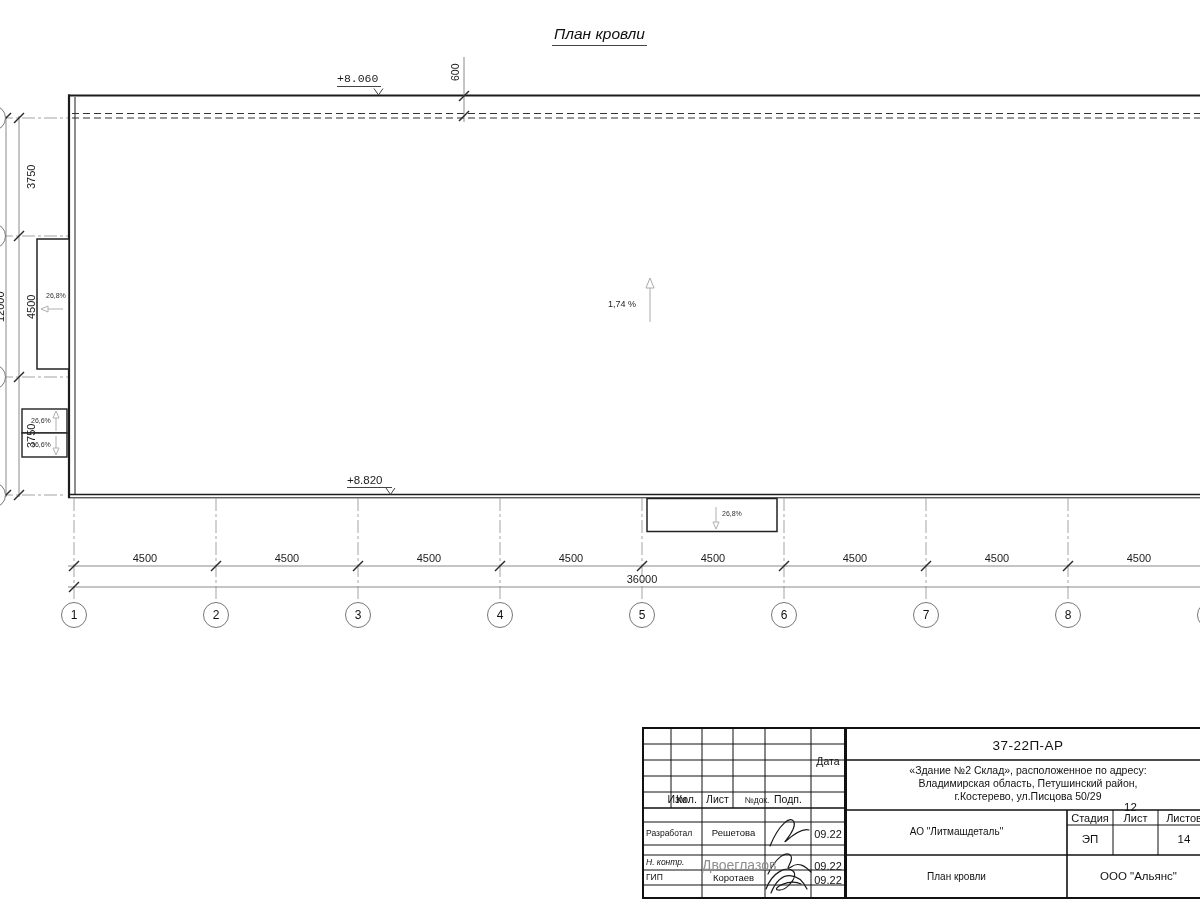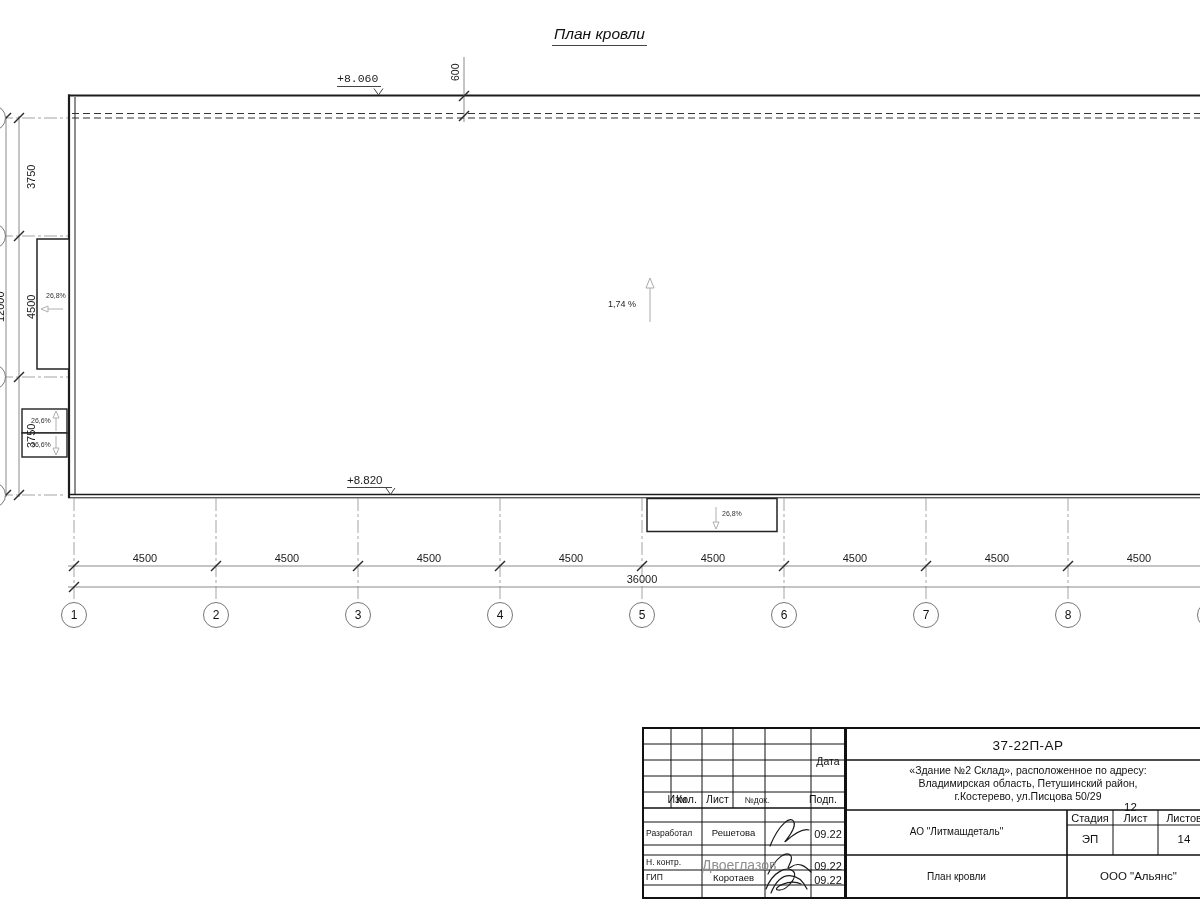"Подп." div.lbl { left: 800px -> 765px }
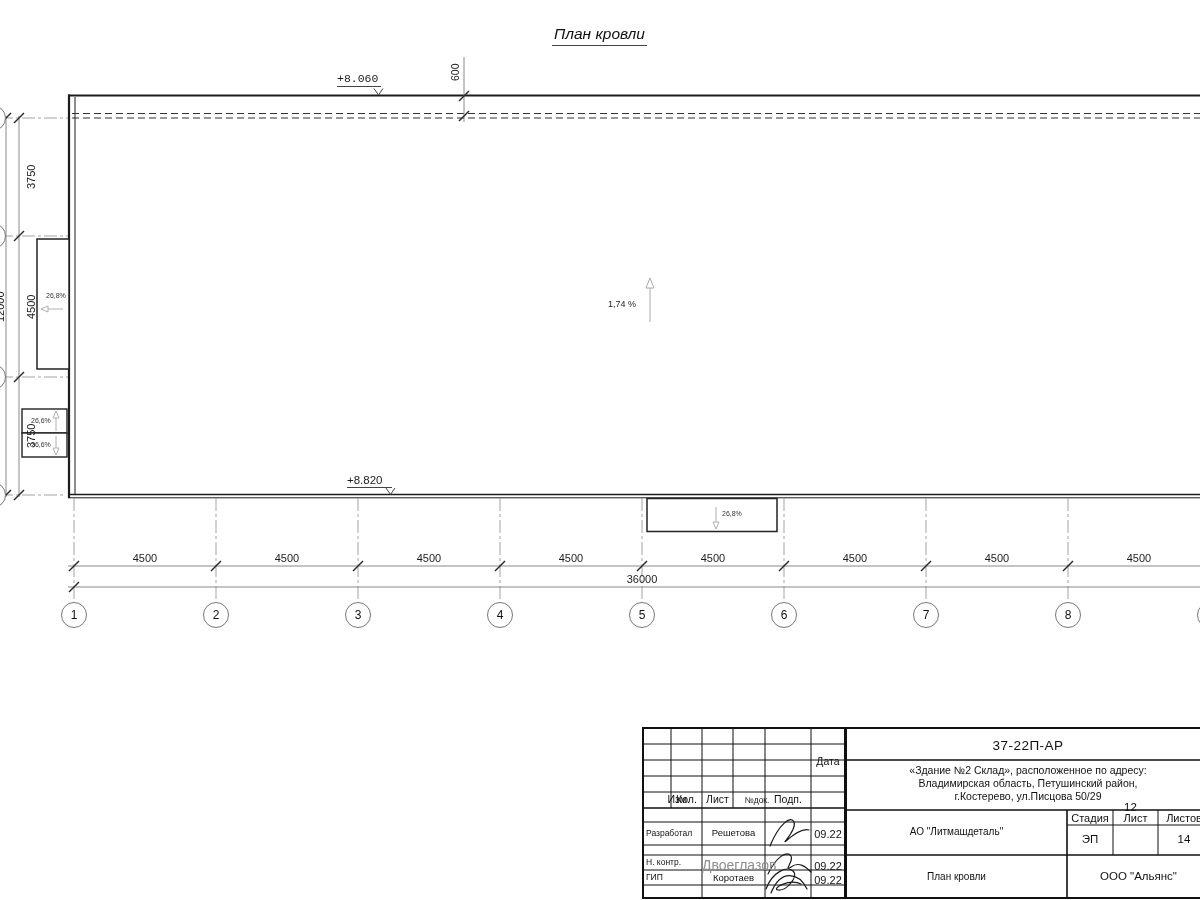"Н. контр." div.lbl { font-style: none -> italic }
